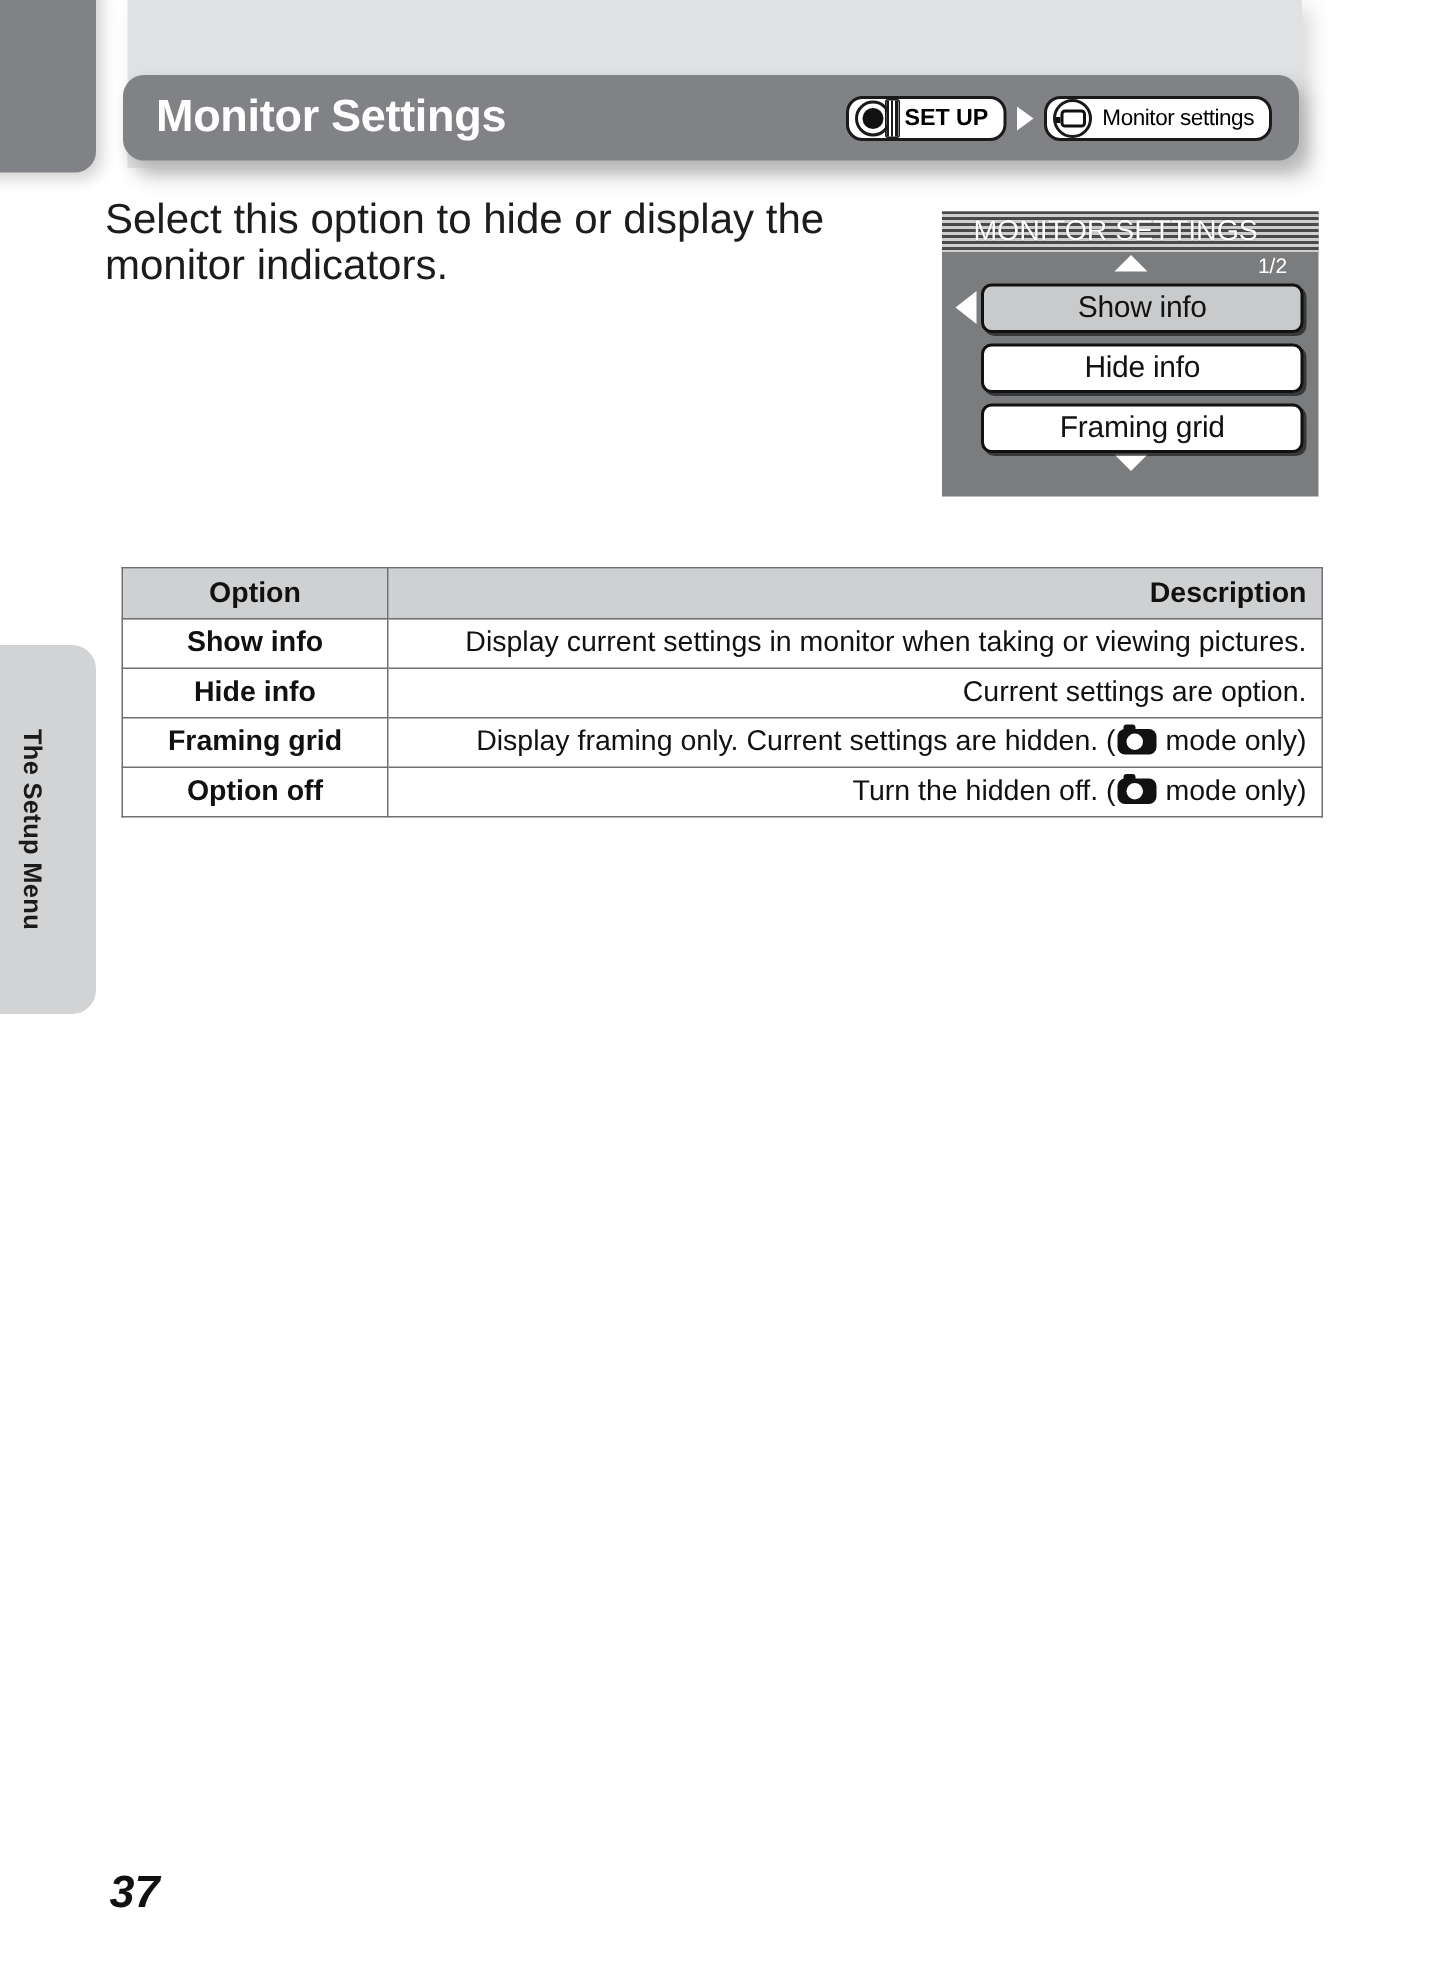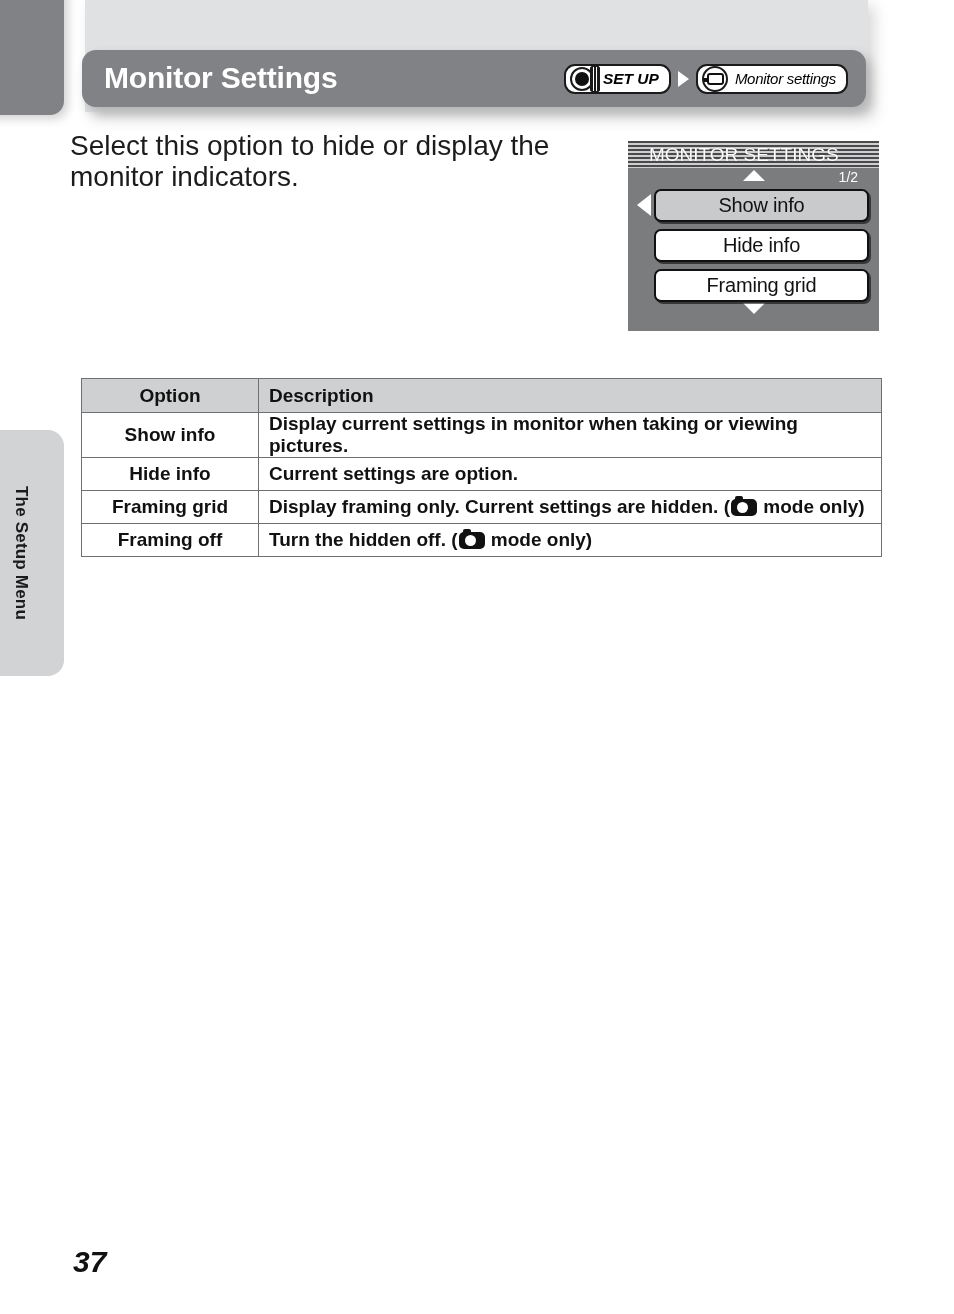"SET UP" .chip-label { font-style: italic -> none }
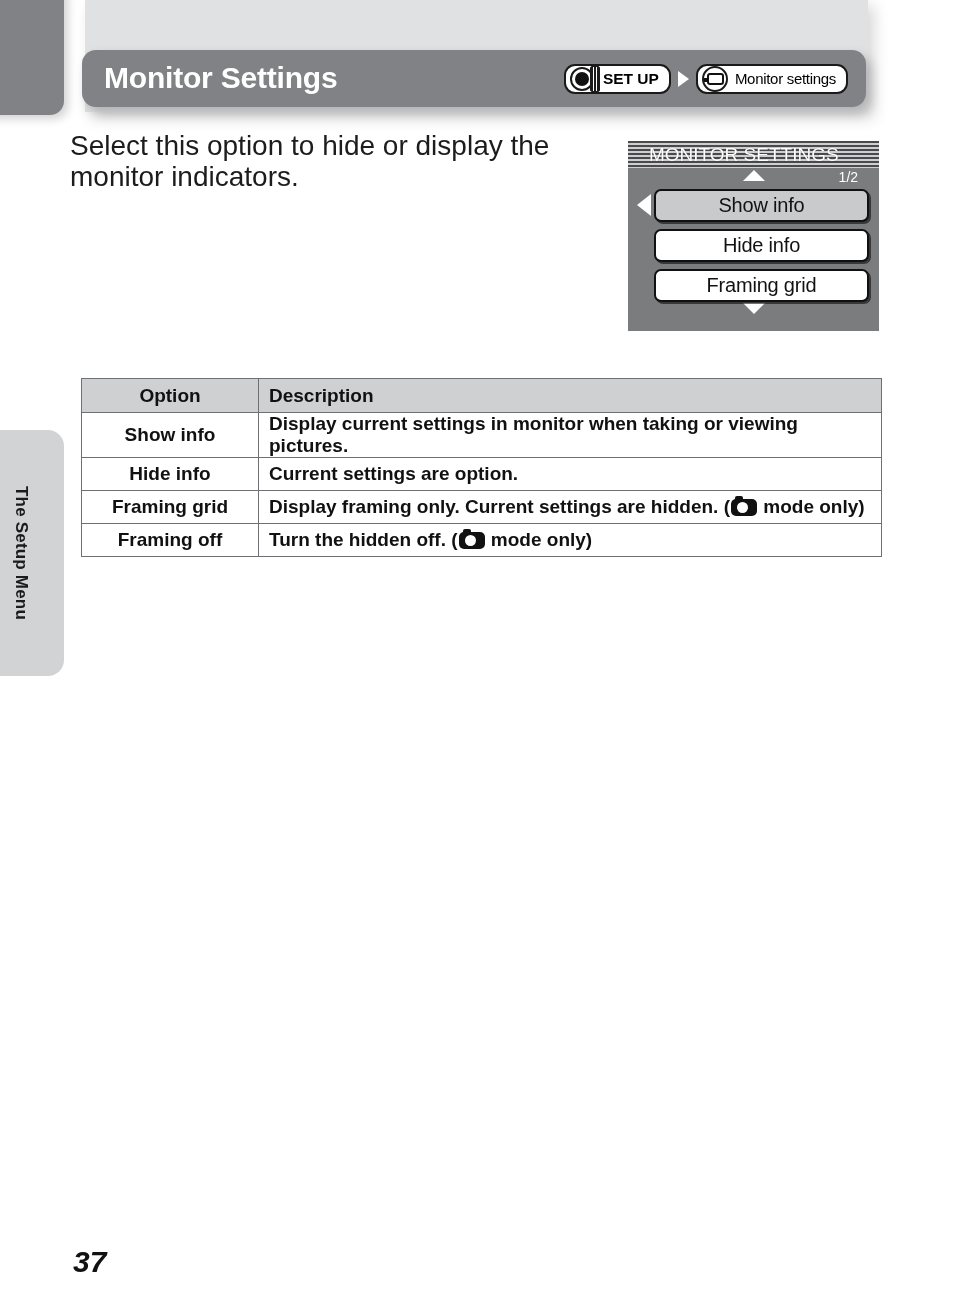"Description" th.col-desc { text-align: left -> right }
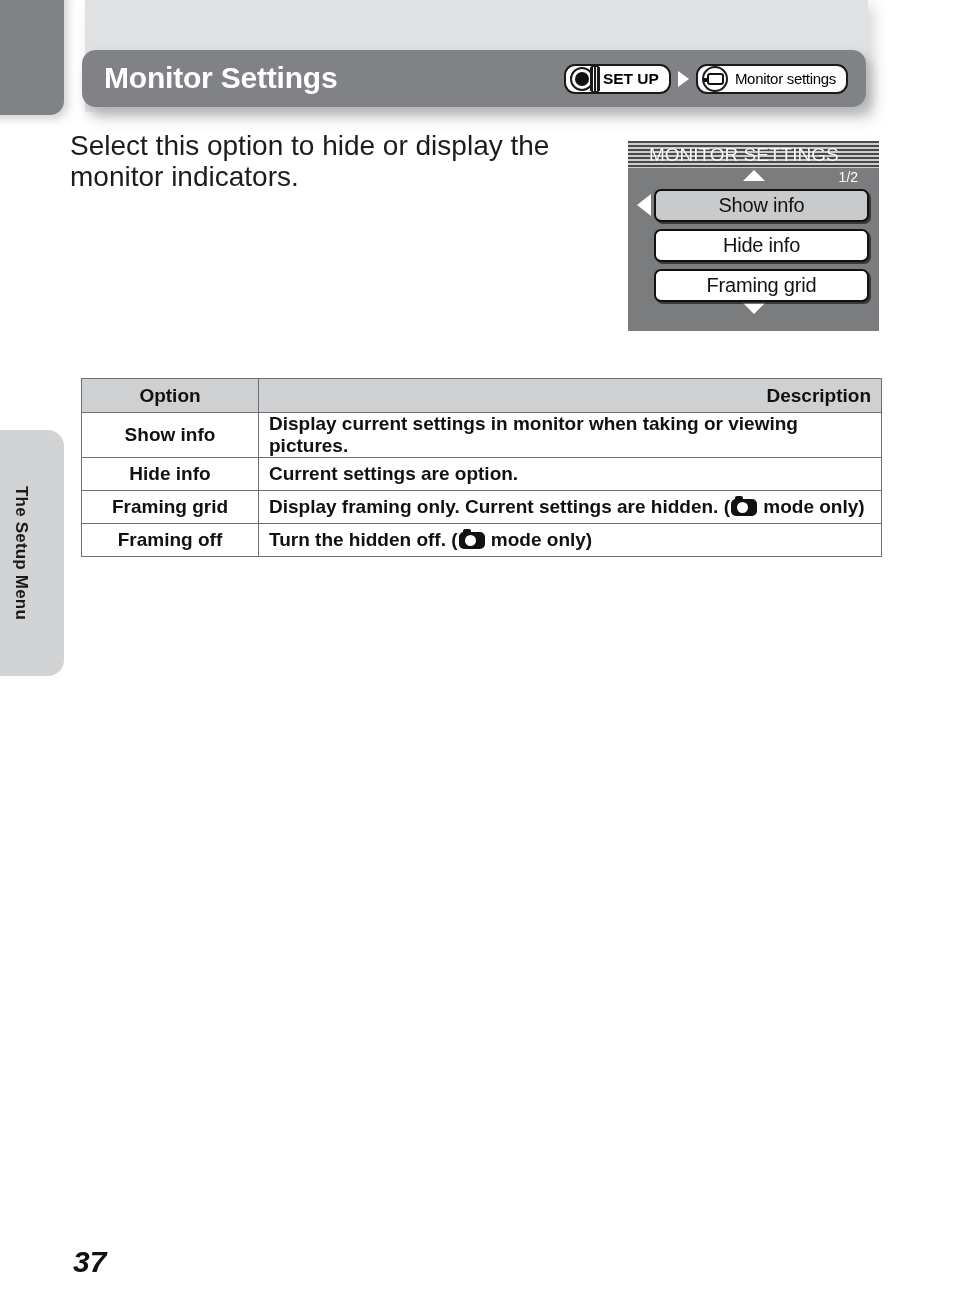"Display current settings in monitor" .col-desc { font-weight: bold -> normal; text-align: left -> right }
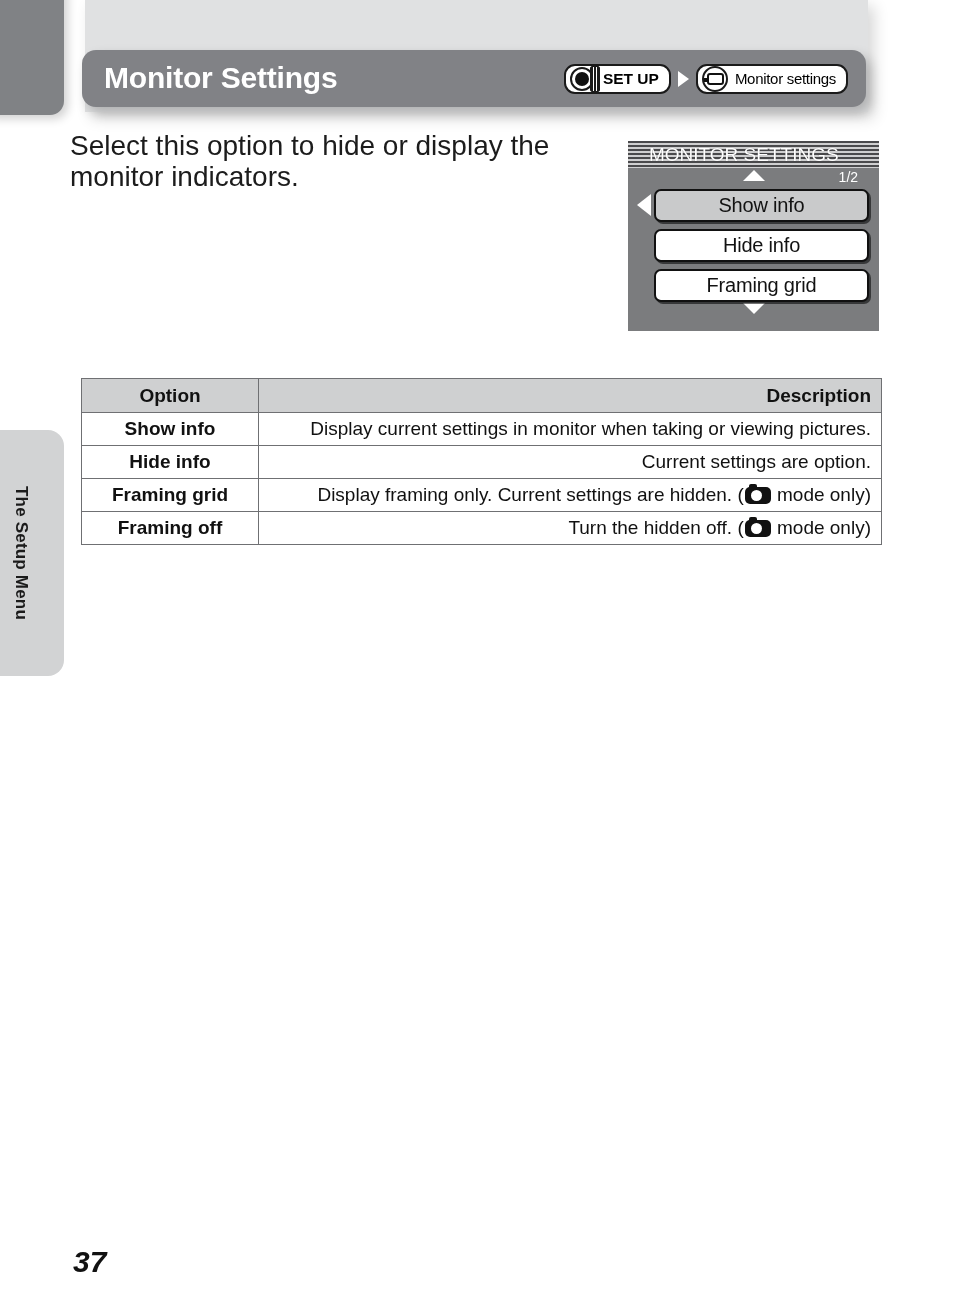"Framing off" td.col-opt { text: Framing -> Option }
